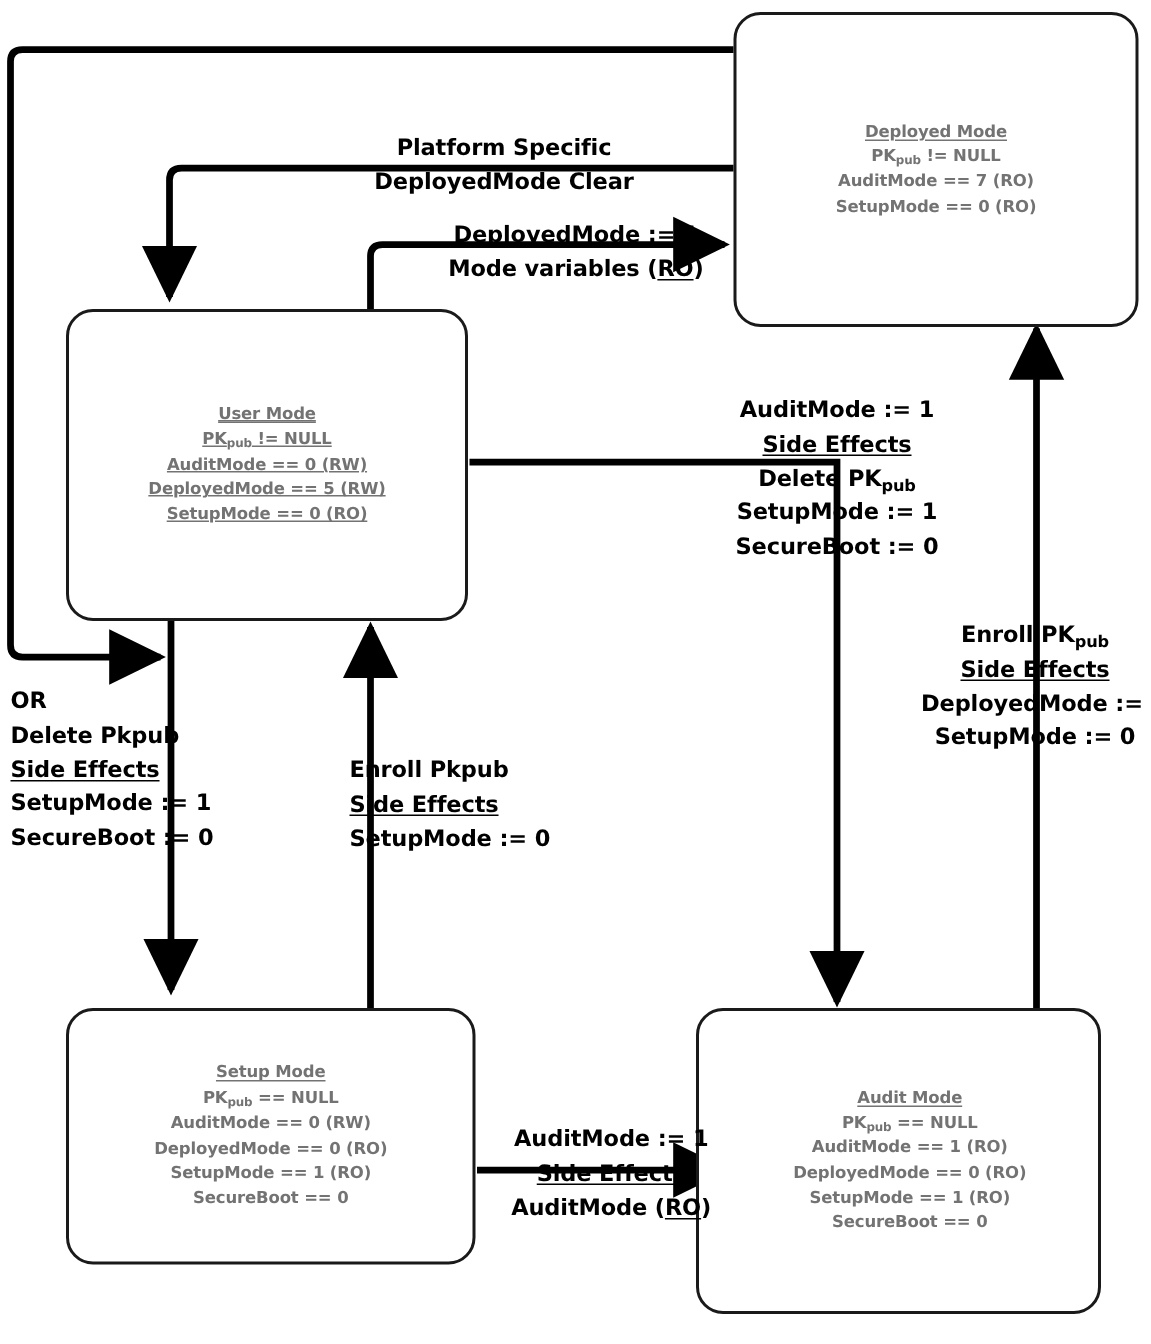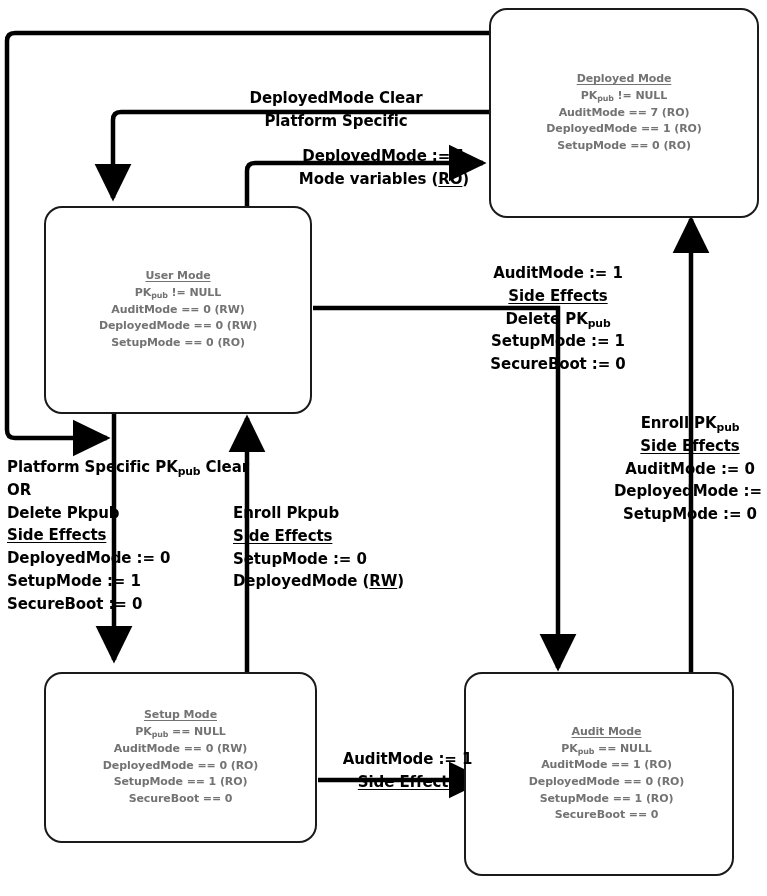"DeployedMode Clear" span.row { order: before "Platform Specific" -> after "Platform Specific" }
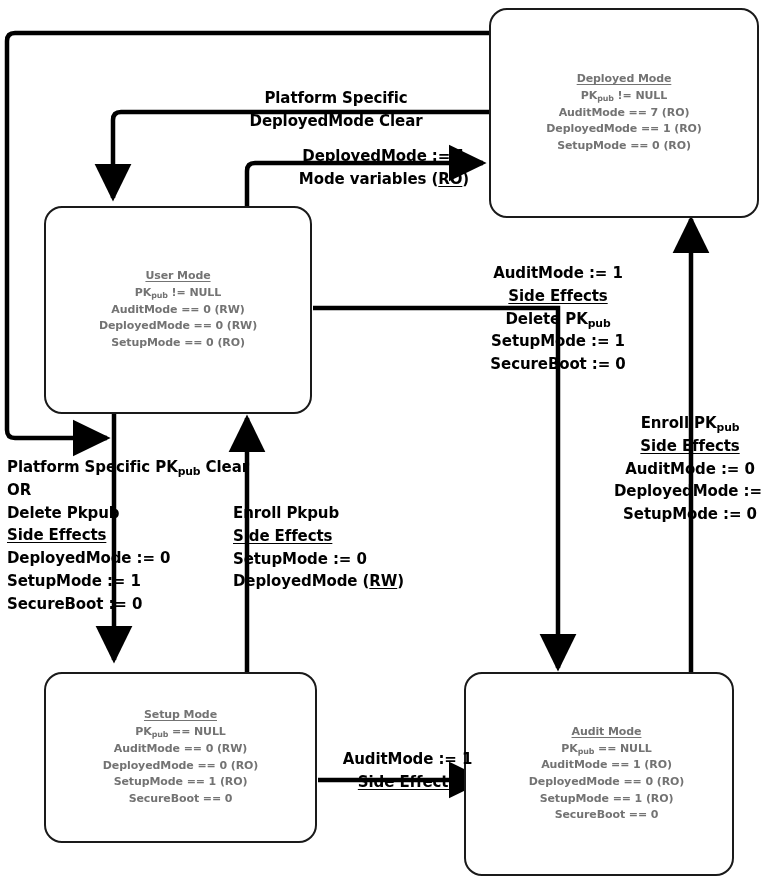"DeployedMode == 1 (RO)" div { html: <div>DeployedMode == 1 (RO)</div> -> none }
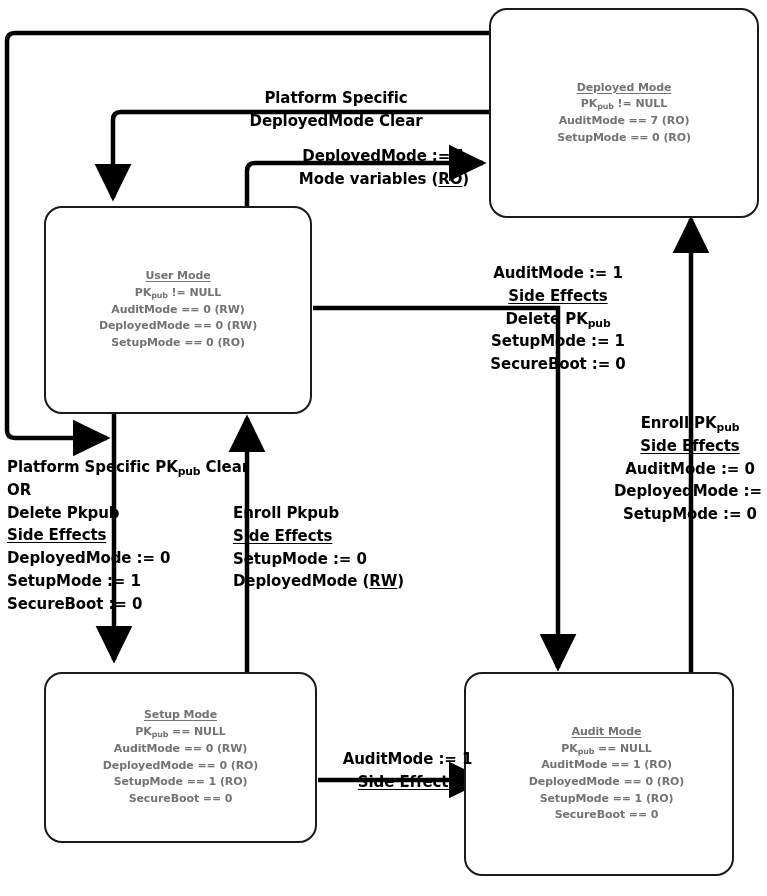"User Mode" div.node { text-decoration: none -> underline }
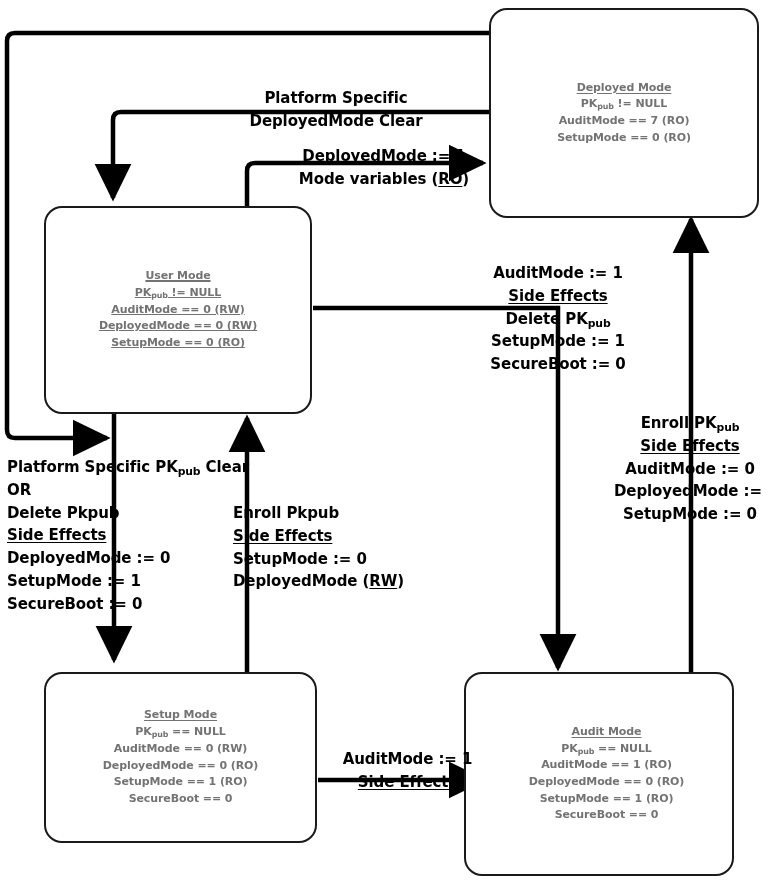"DeployedMode == 0 (RW)" div { text: 0 -> 5 }
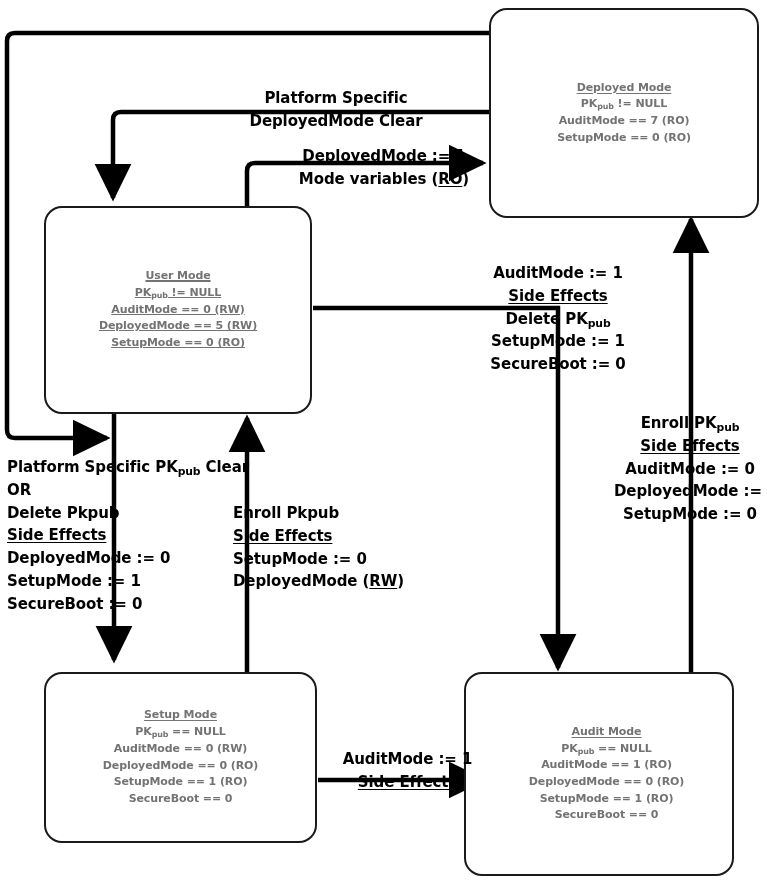"Platform Specific PKpub Clear" span.row { html: <span>Platform Specific PK<sub>pub</sub> Clear</span> -> none }
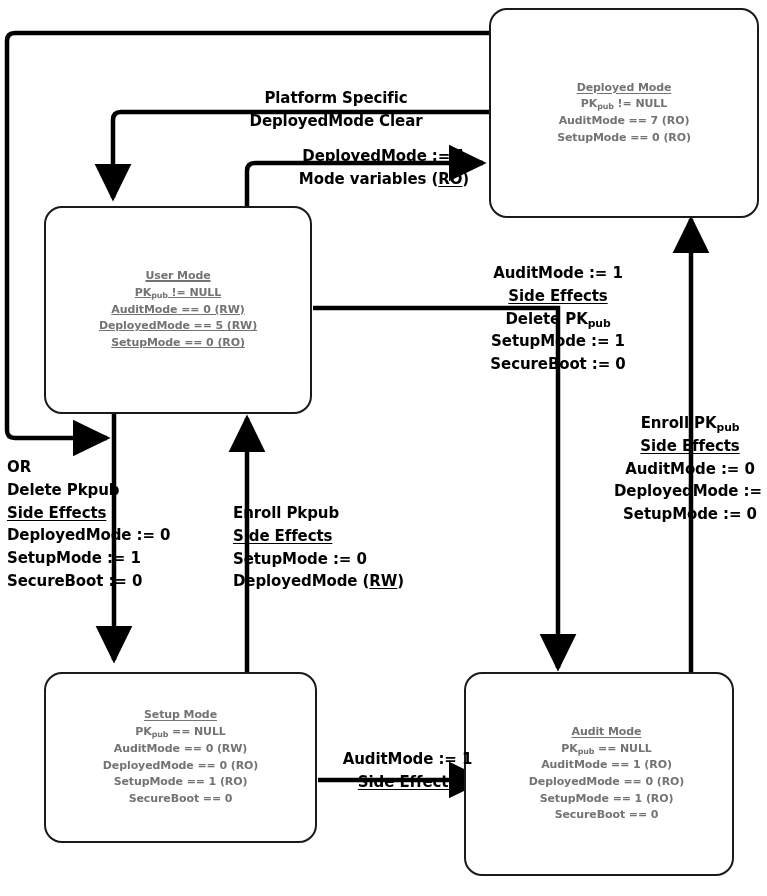"AuditMode := 0" span.row { html: <span>AuditMode := 0</span> -> none }
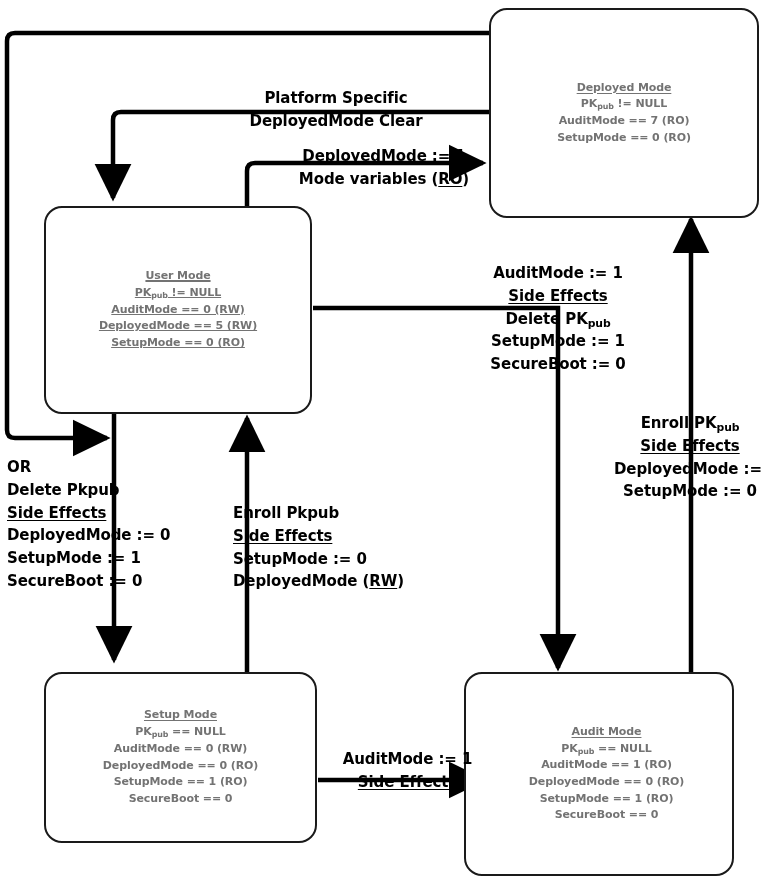"DeployedMode := 0" span.row { html: <span>DeployedMode := 0</span> -> none }
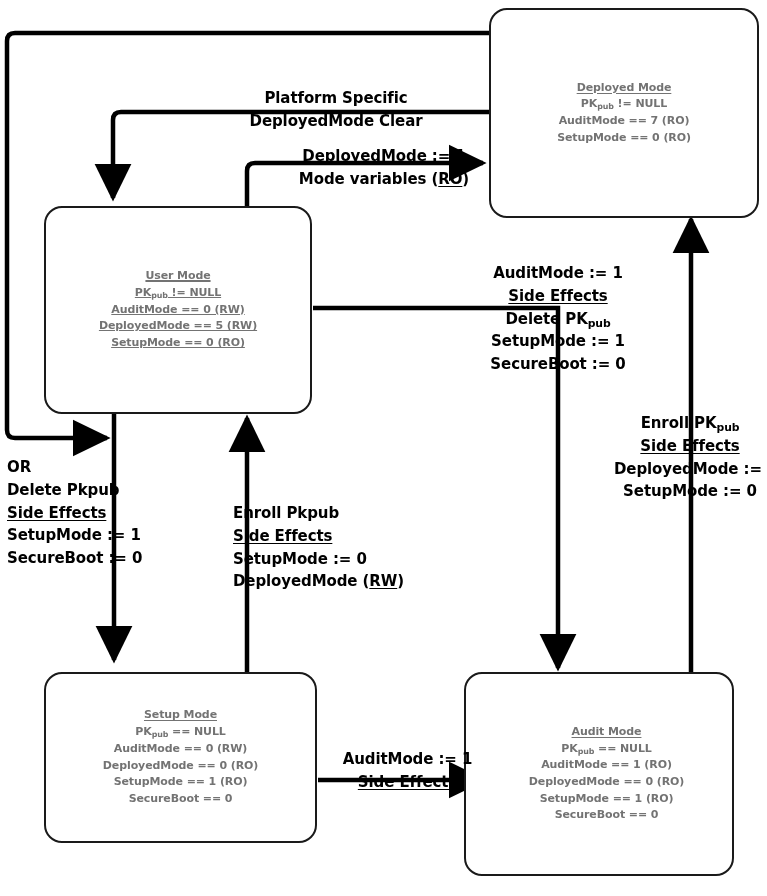"DeployedMode (RW)" span.row { html: <span>DeployedMode (<span>RW</span>)</span> -> none }
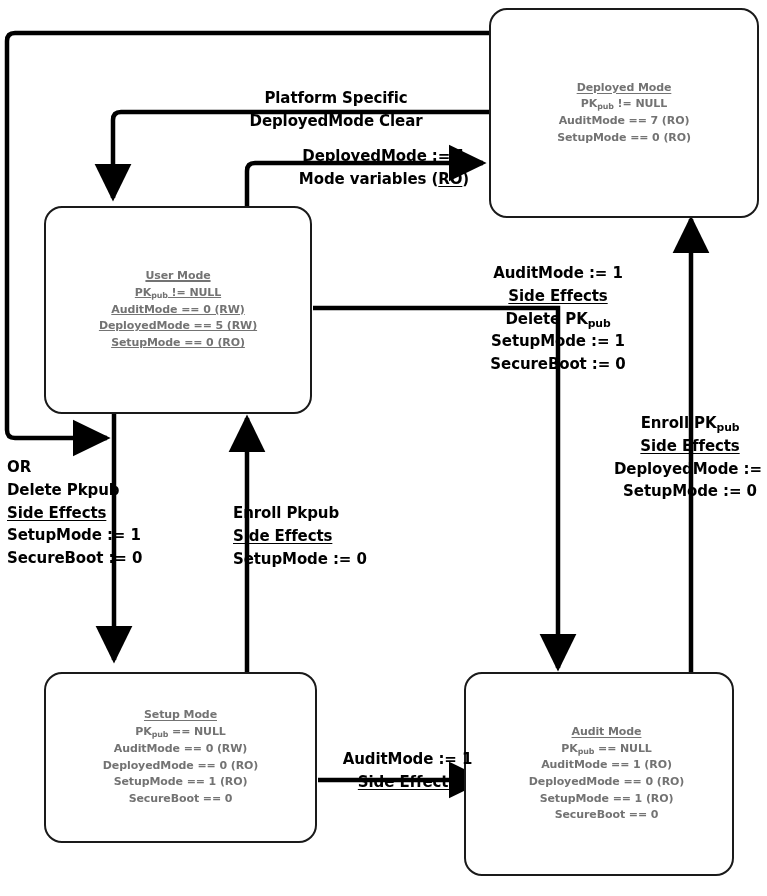"AuditMode (RO)" span.row { html: none -> <span>AuditMode (<span>RO</span>)</span> }
